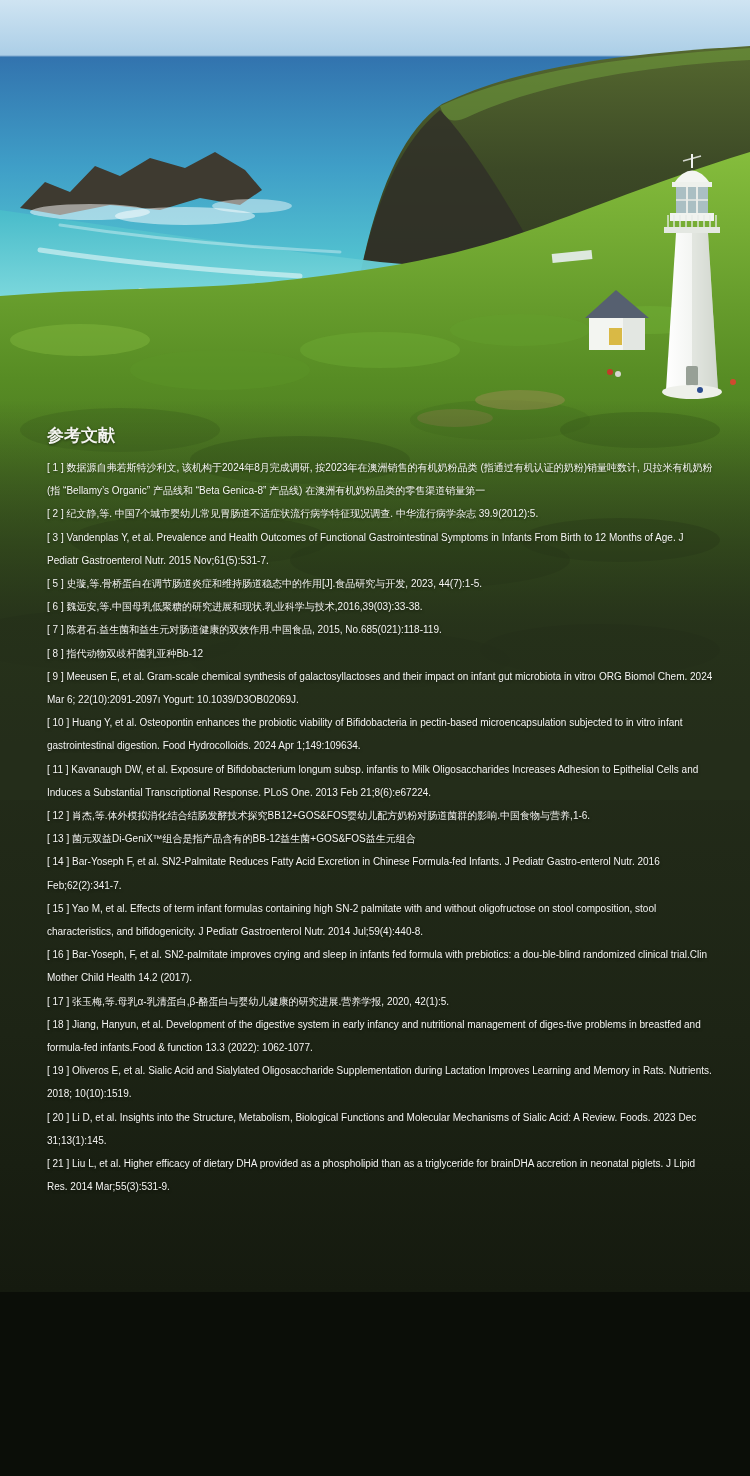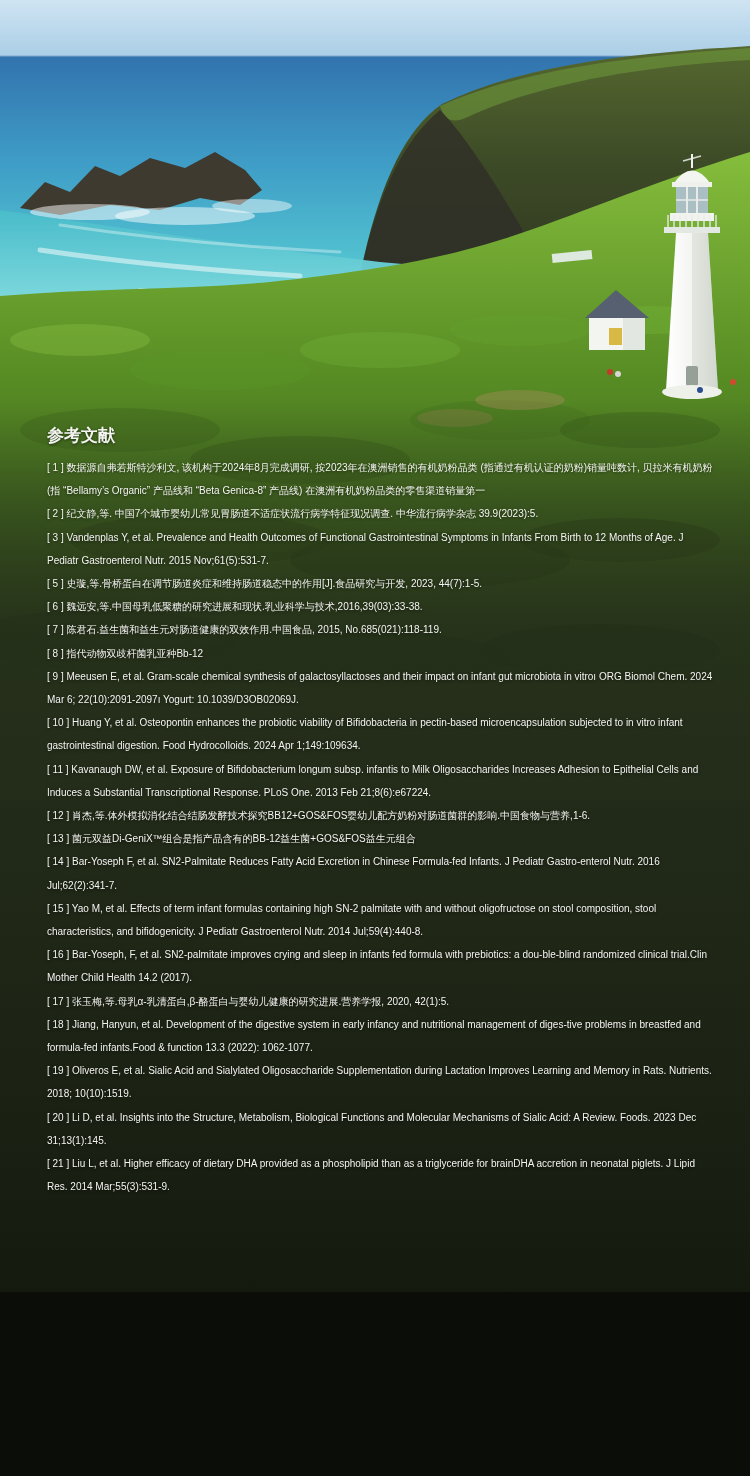"[ 2 ] 纪文静,等." p.ref { text: 2023 -> 2012 }
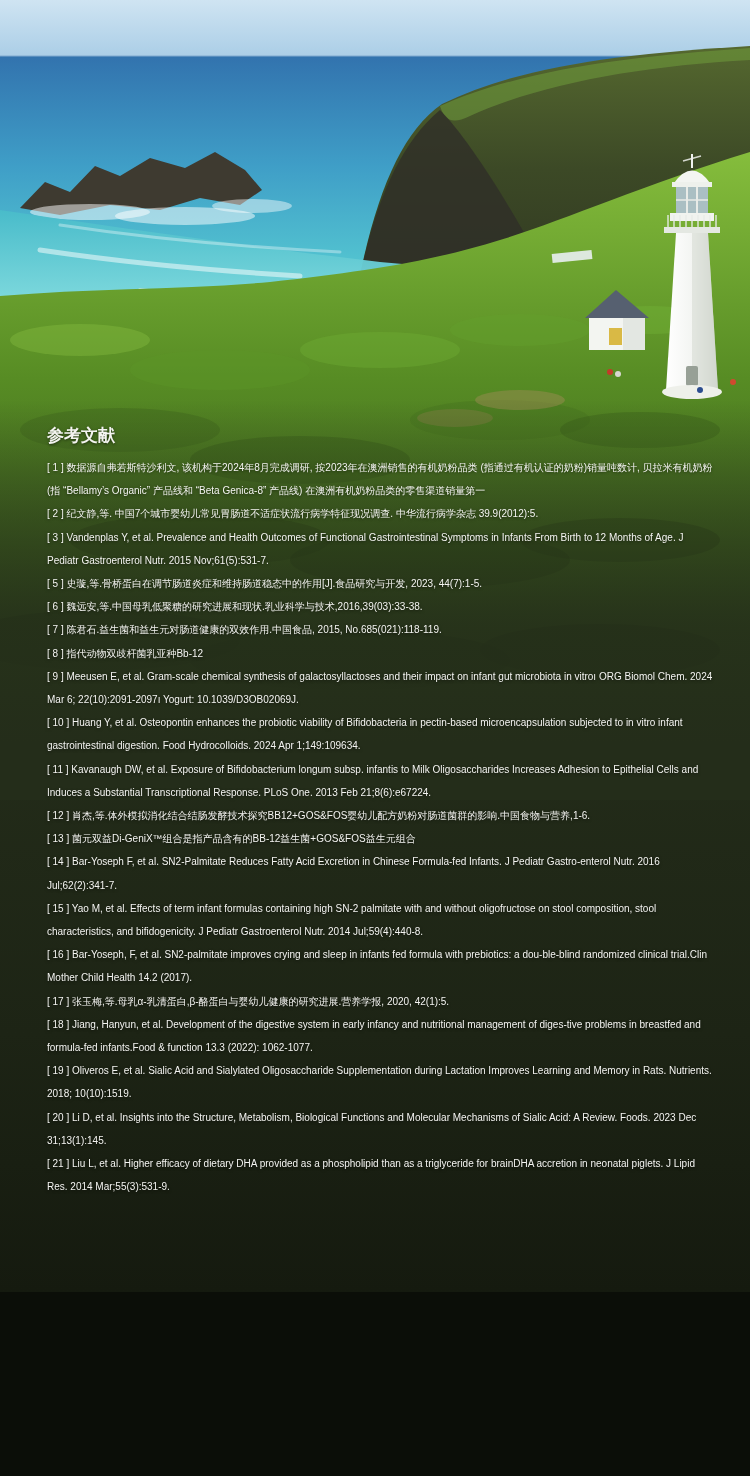"[ 14 ] Bar-Yoseph F," p.ref { text: Jul -> Feb }
